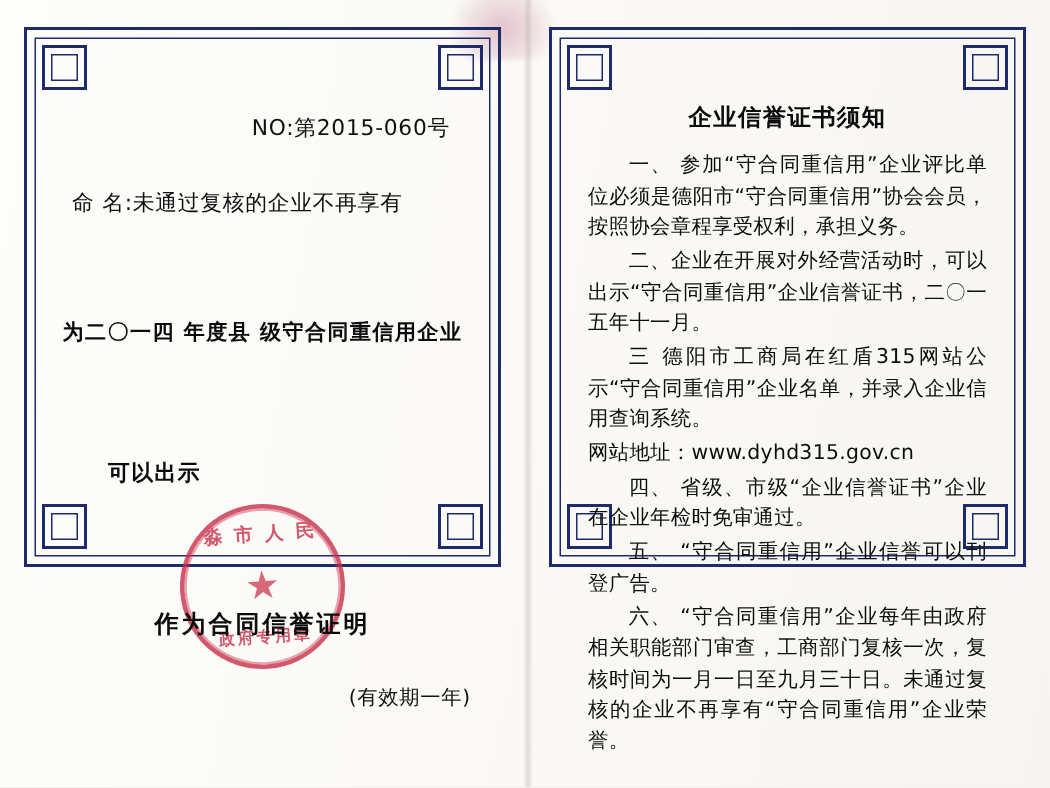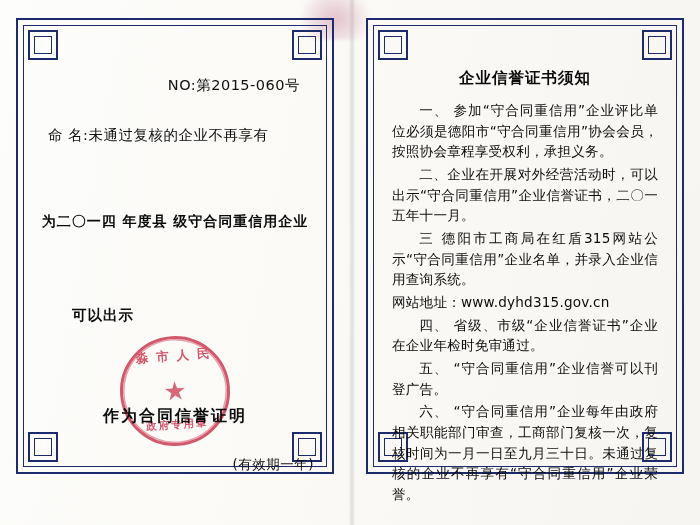"NO:第2015-060号" .page { height: 456px -> 360px }
